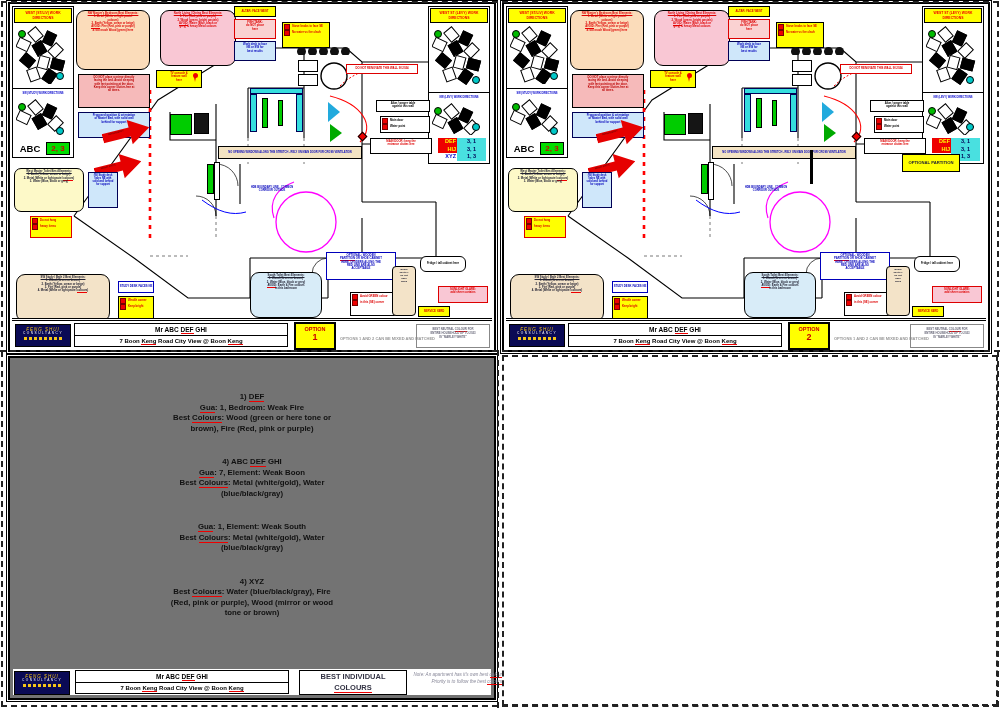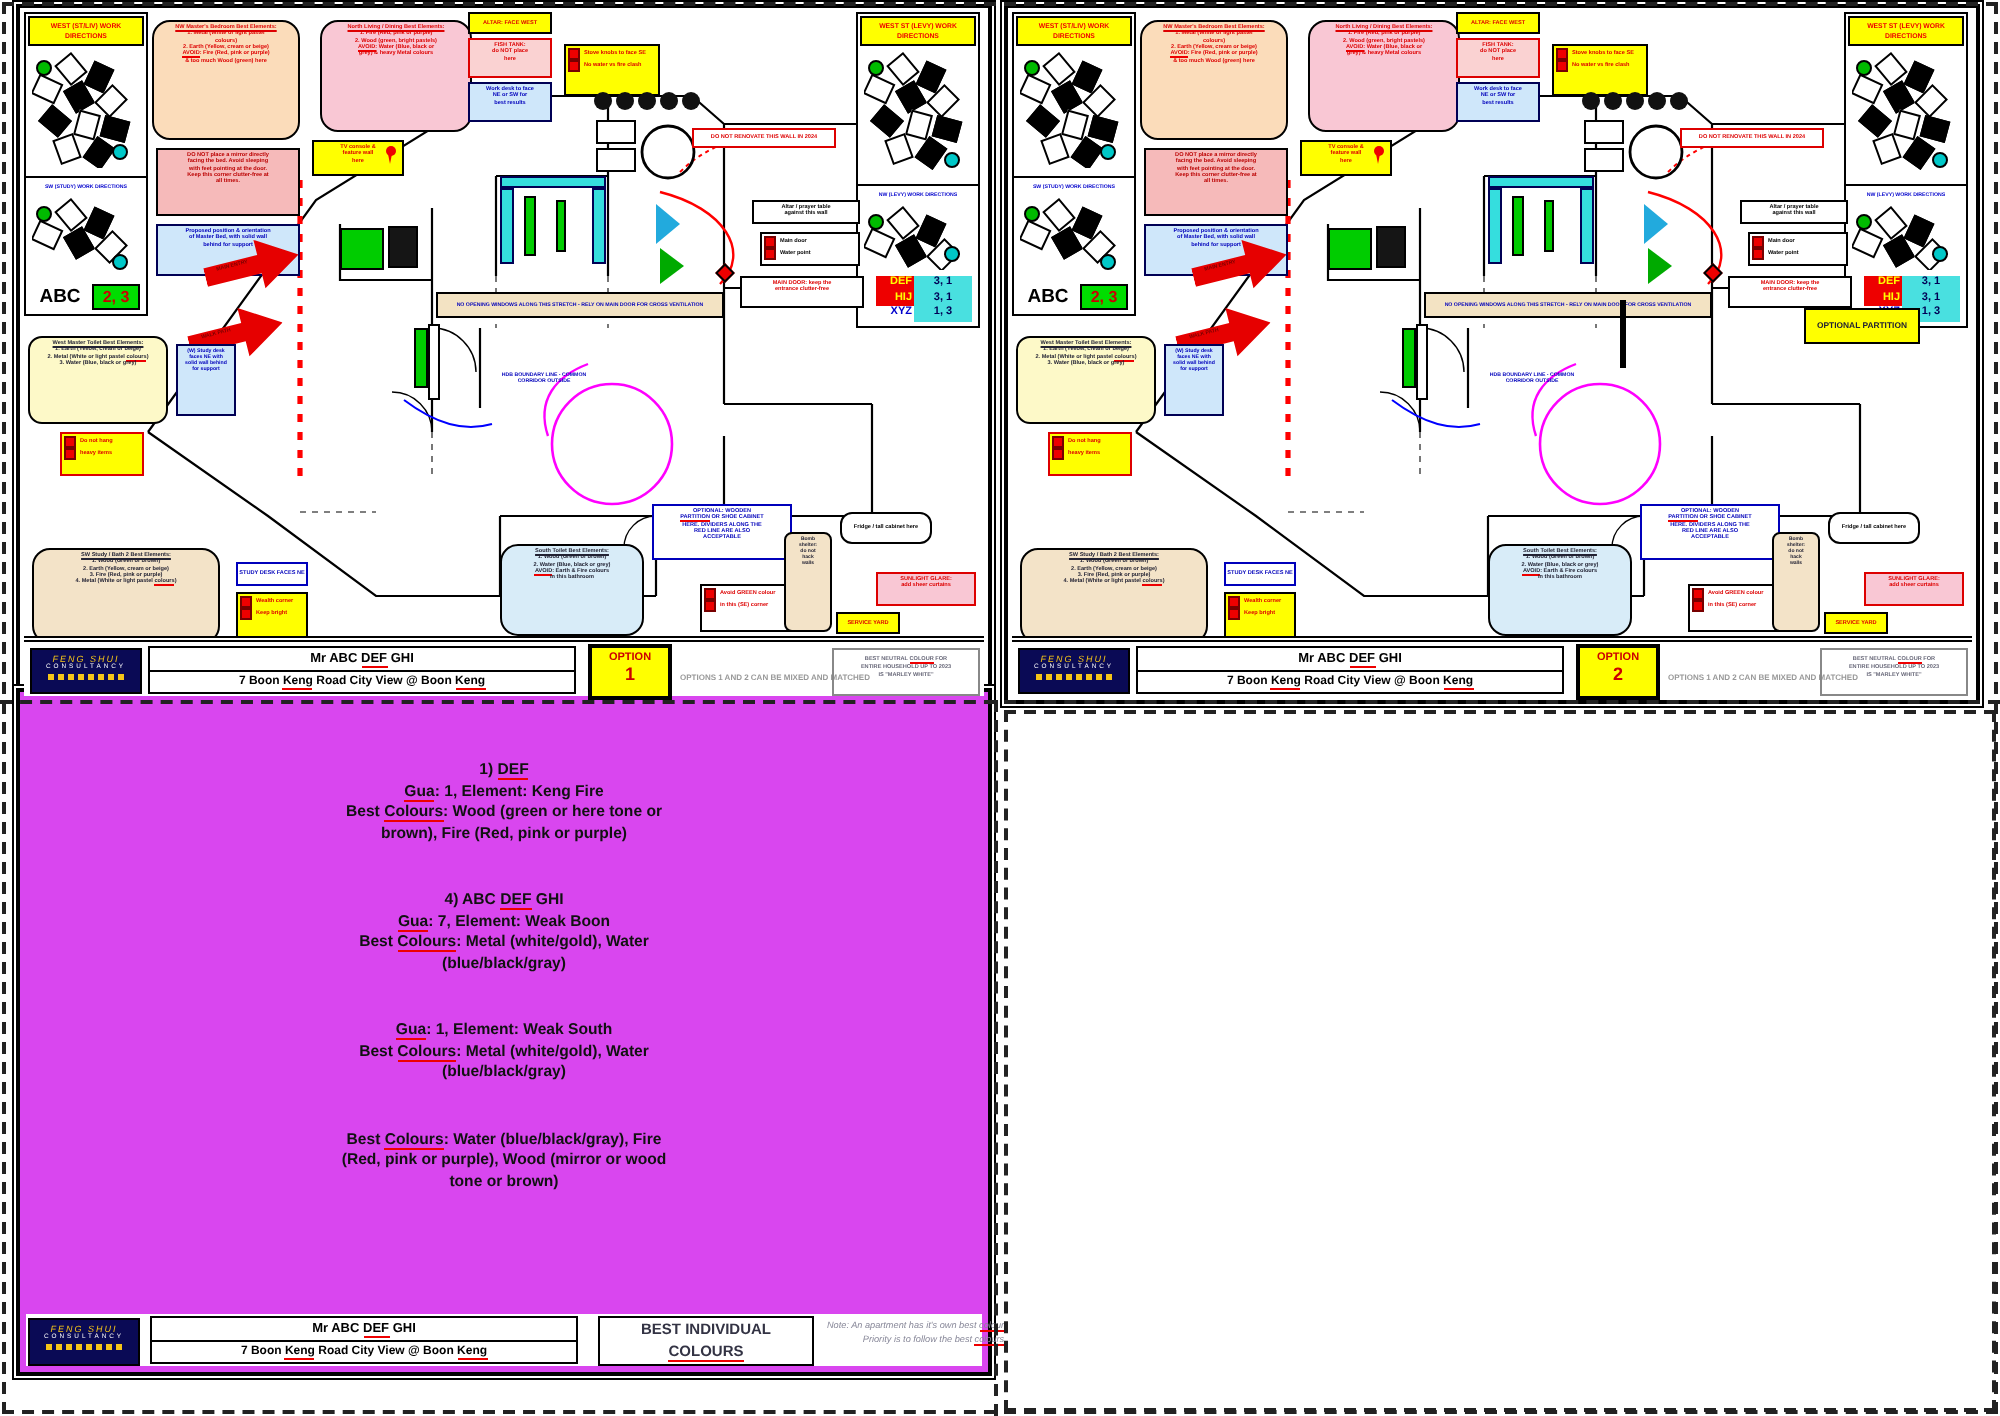"1) DEF" .bpanel { background: #d946ef -> #737373; top: 344px -> 356px }
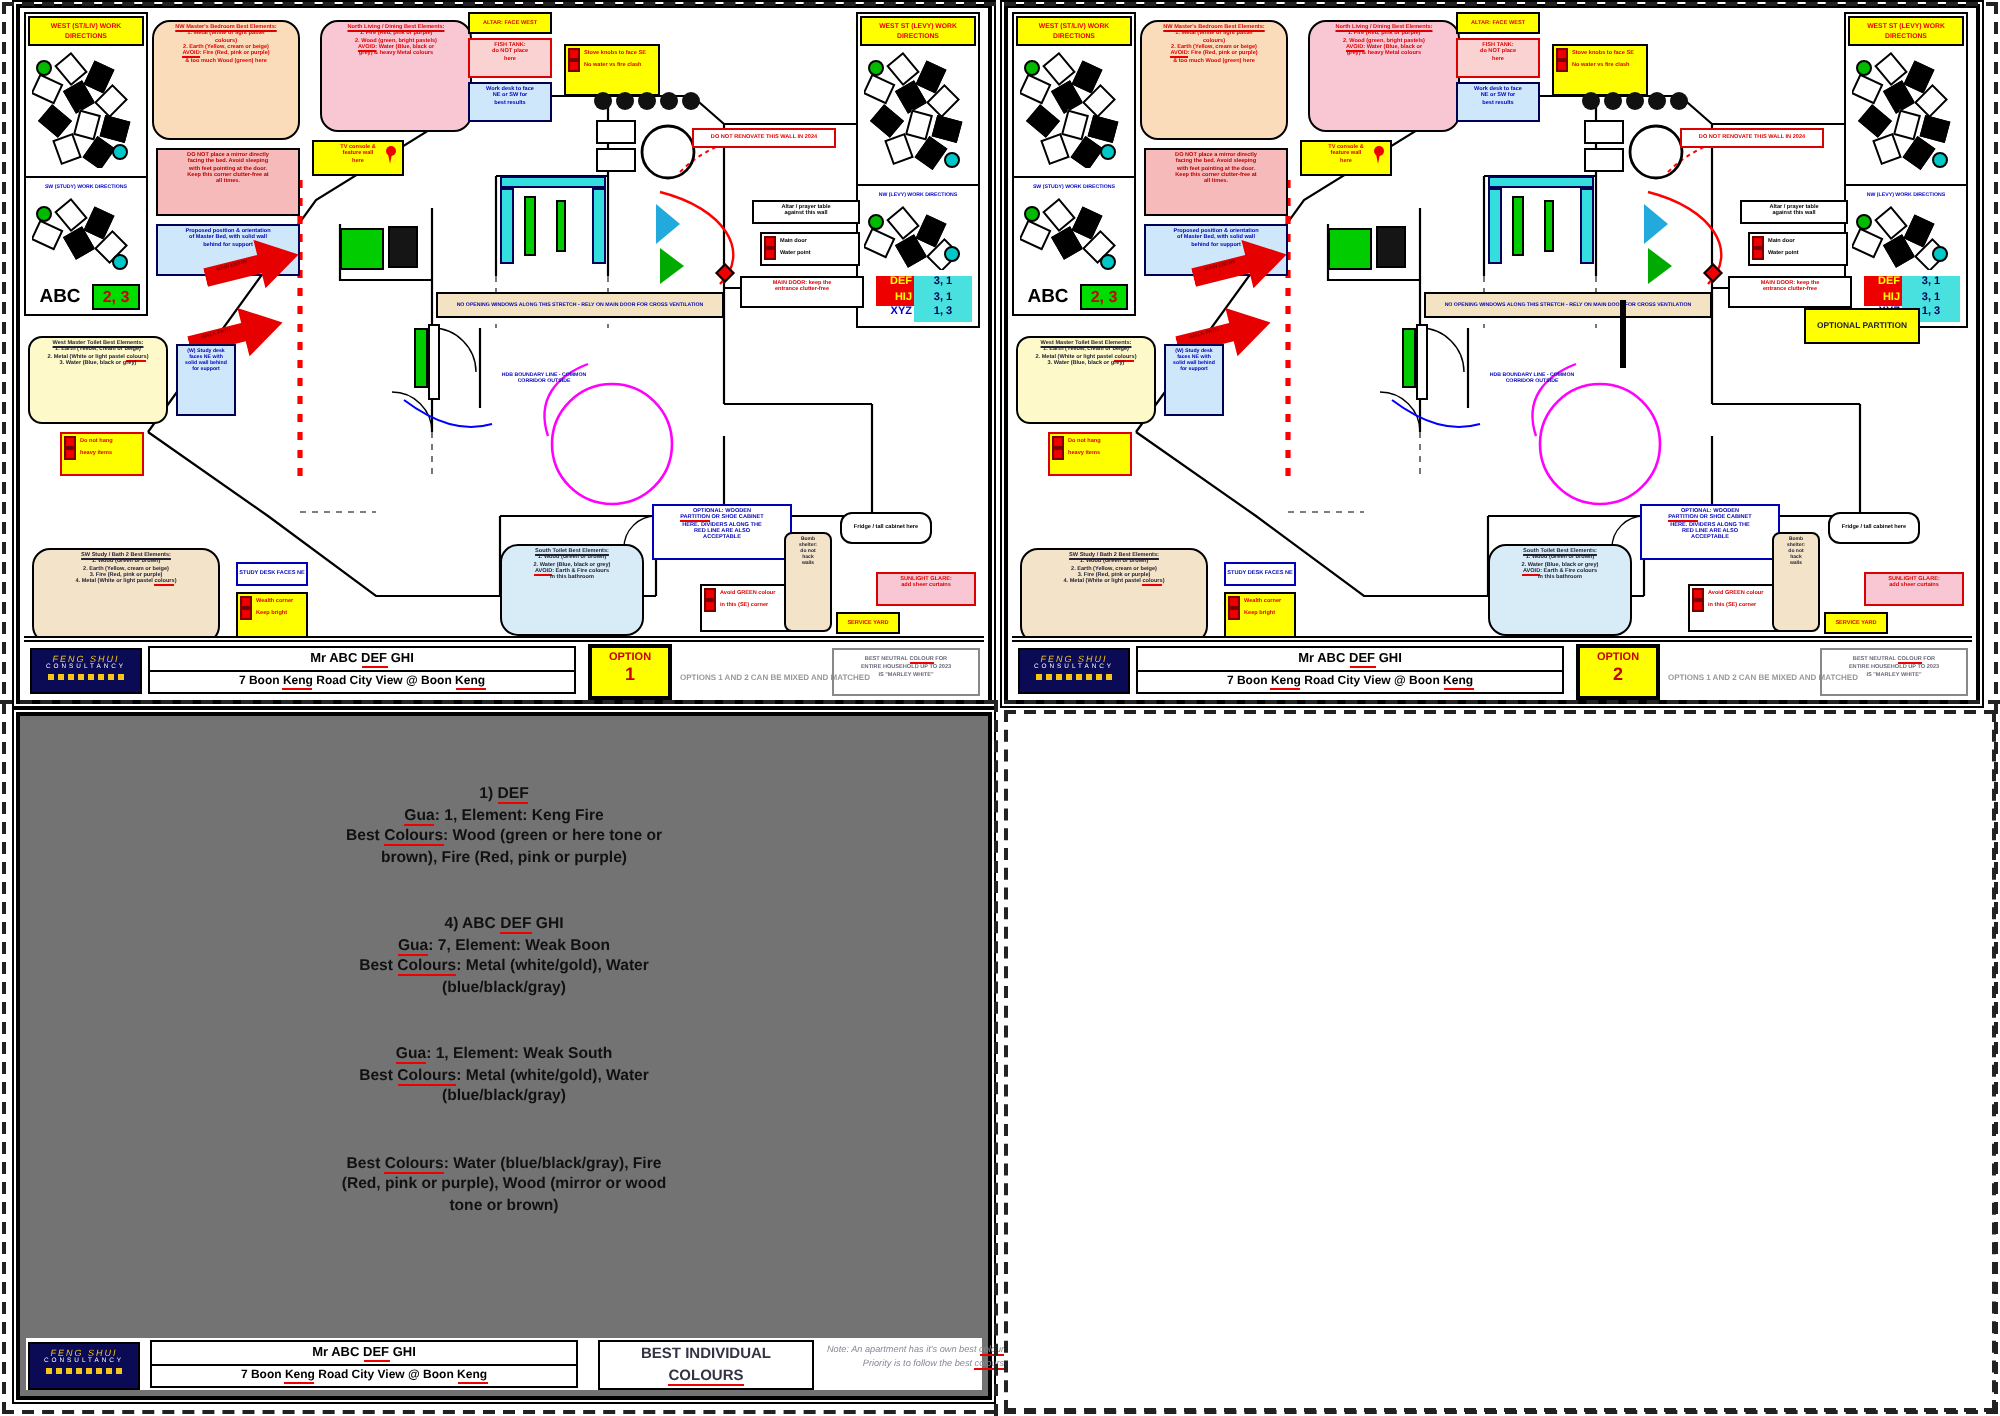": 1, Element: Keng Fire" span { text: Element: Keng -> Bedroom: Weak }
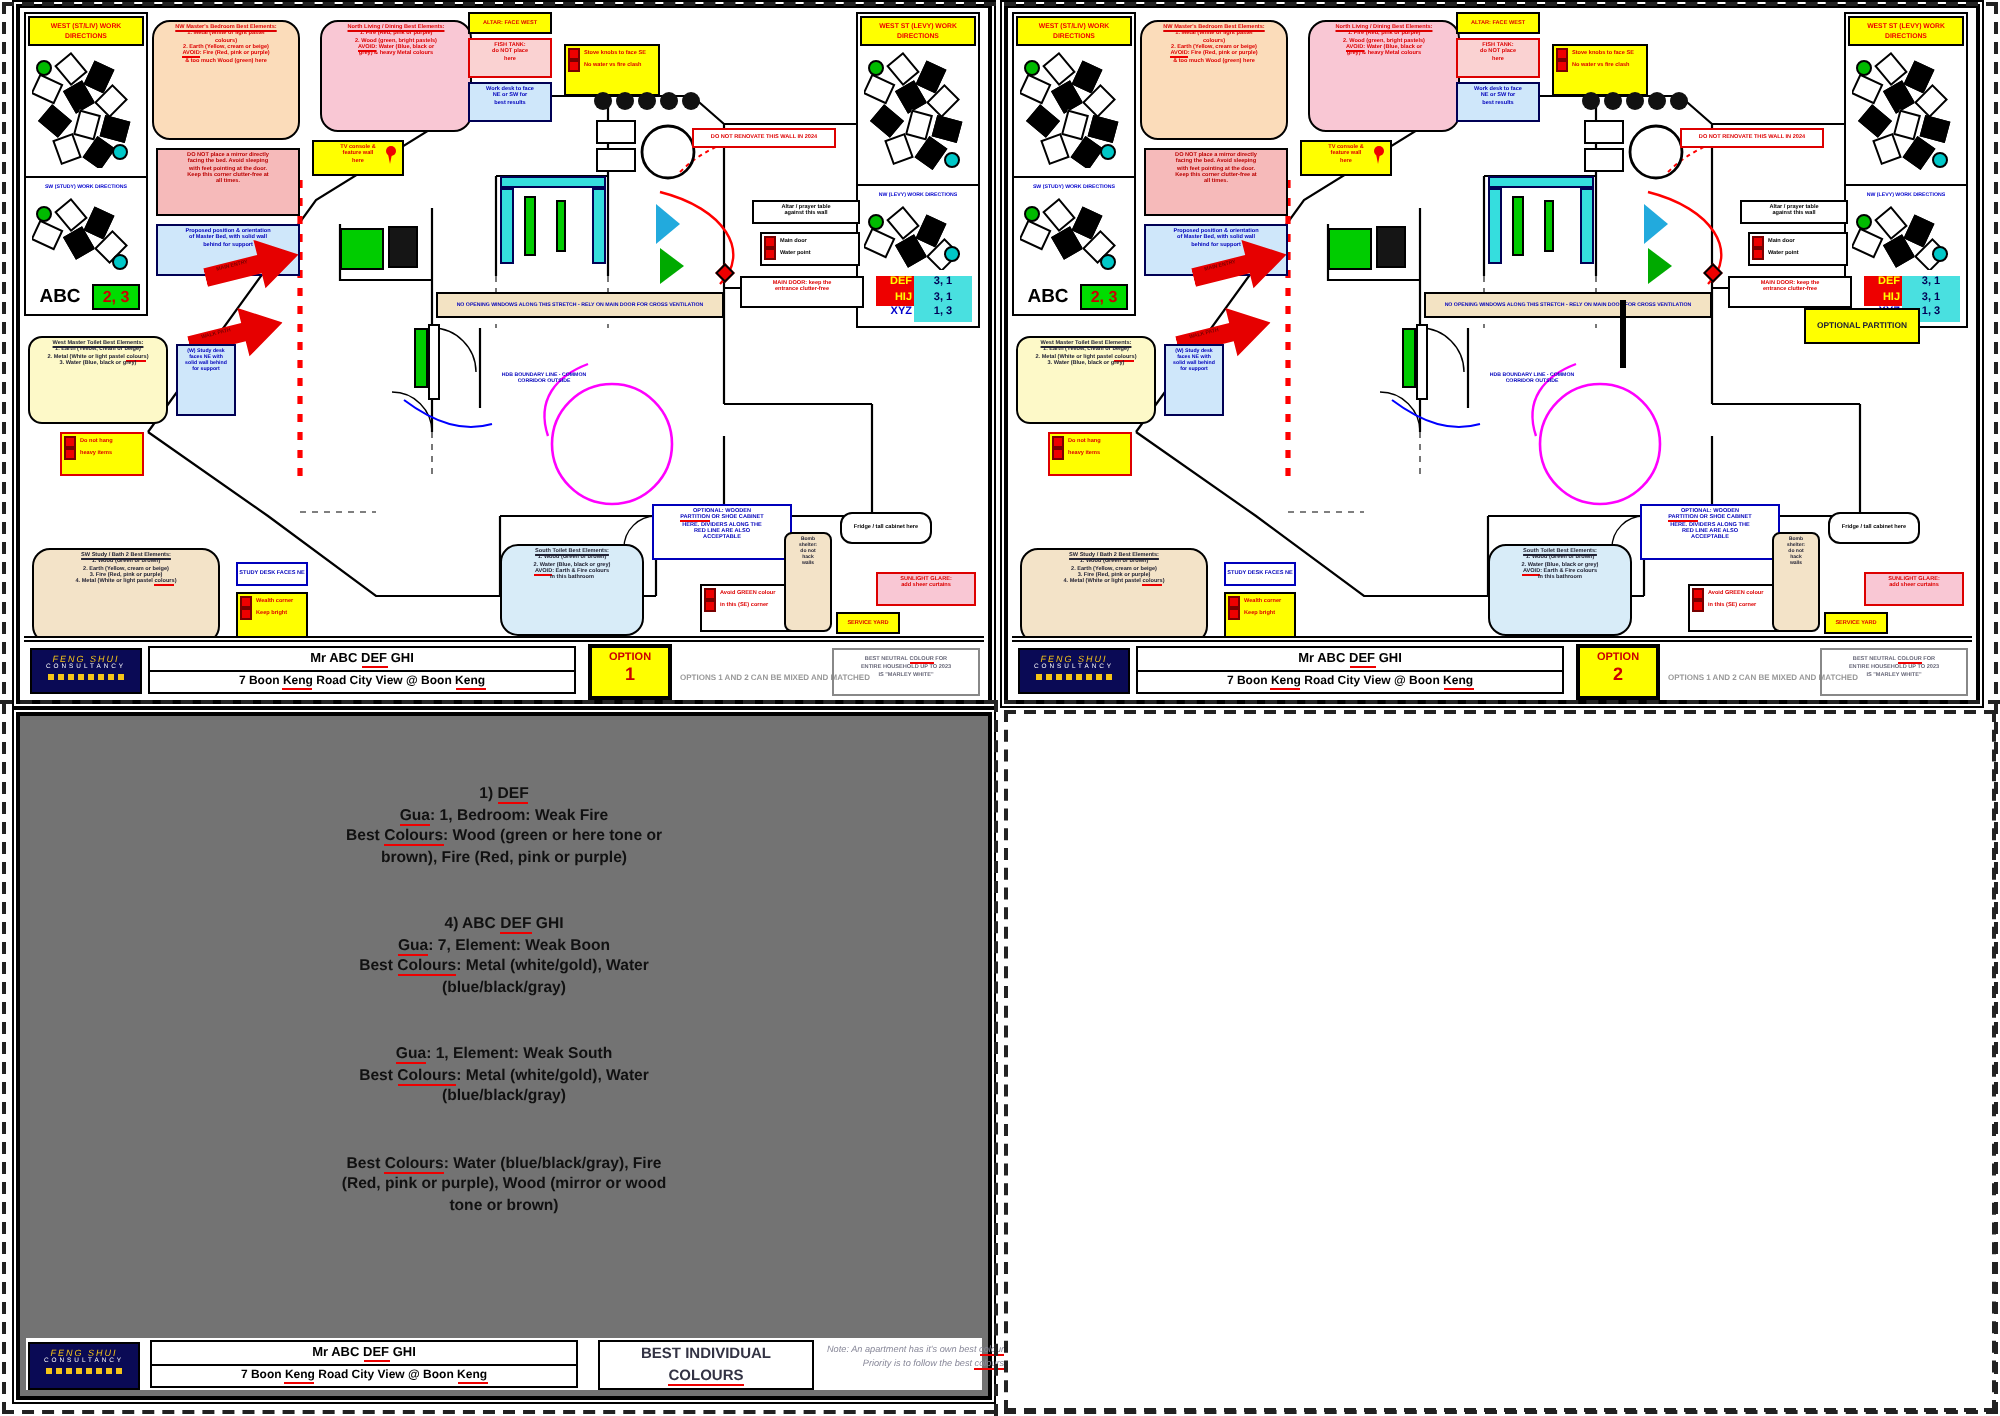"4) XYZ" div.st { html: none -> <div><span>4) XYZ</span></div> }
